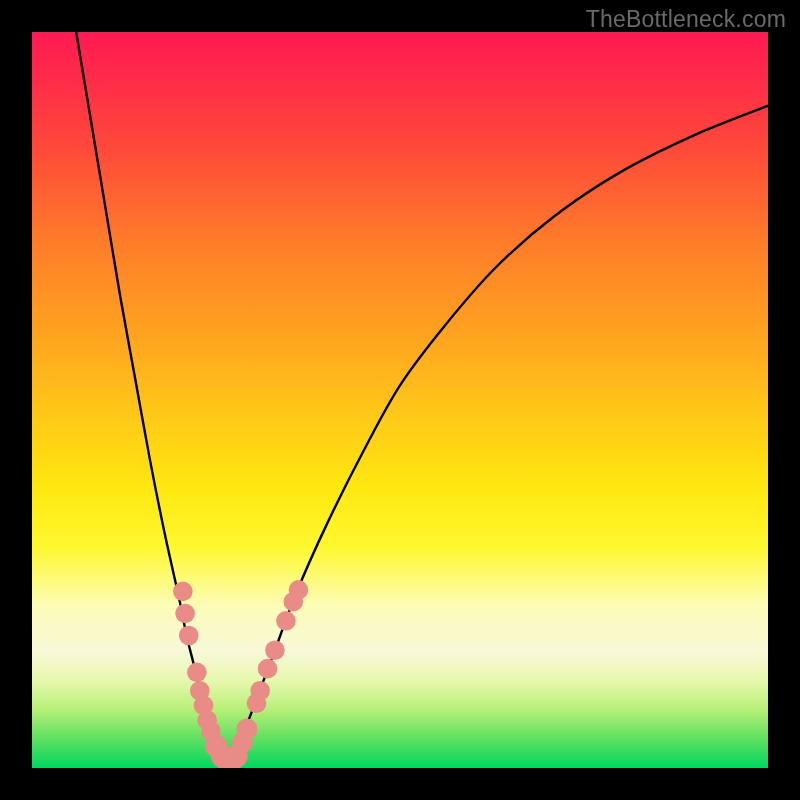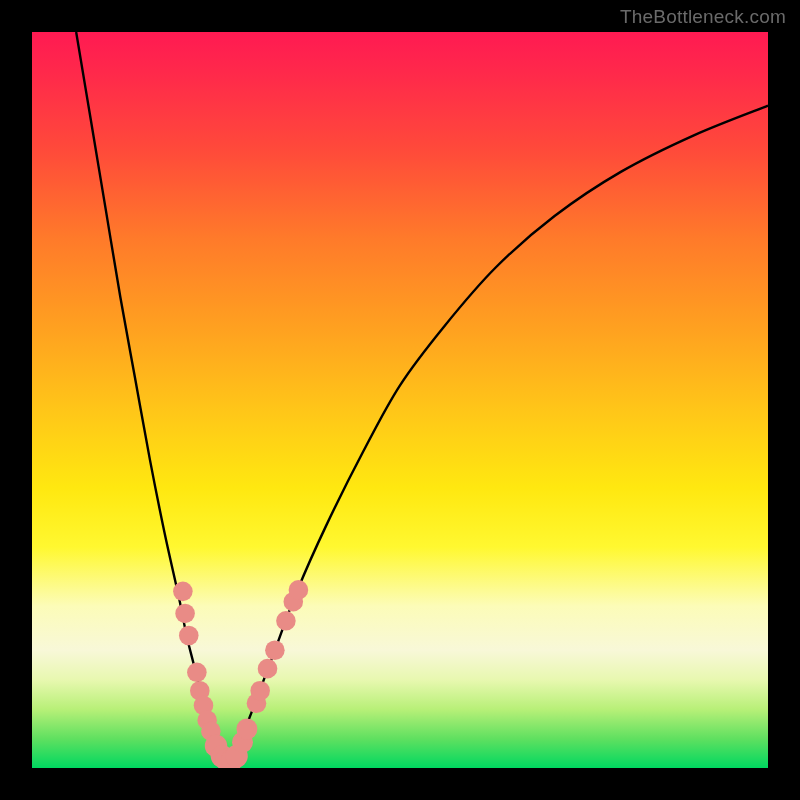"TheBottleneck.com" .watermark { font-size: 19px -> 23px }
